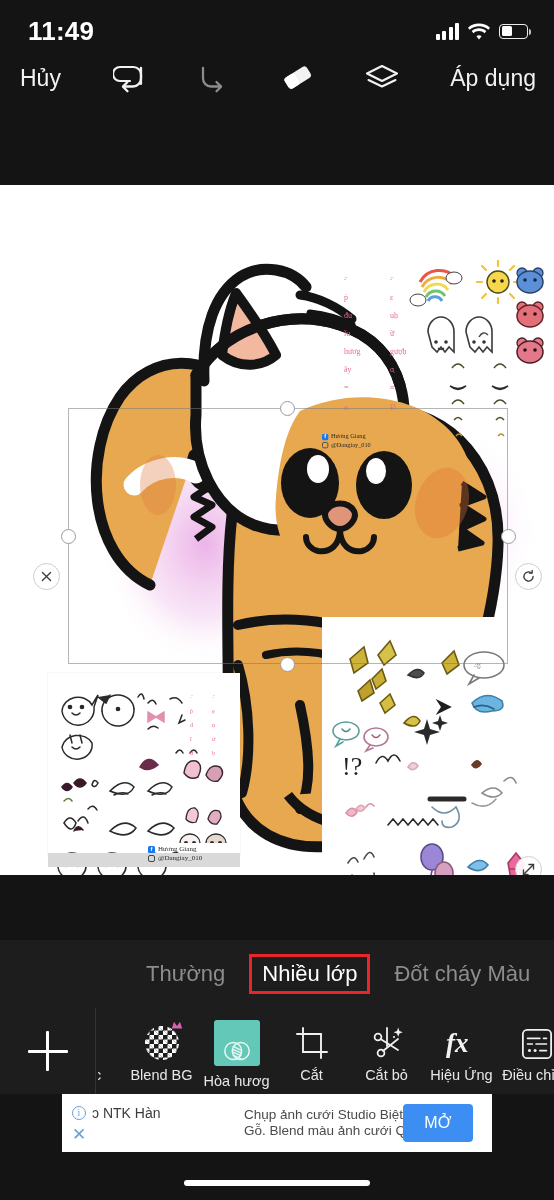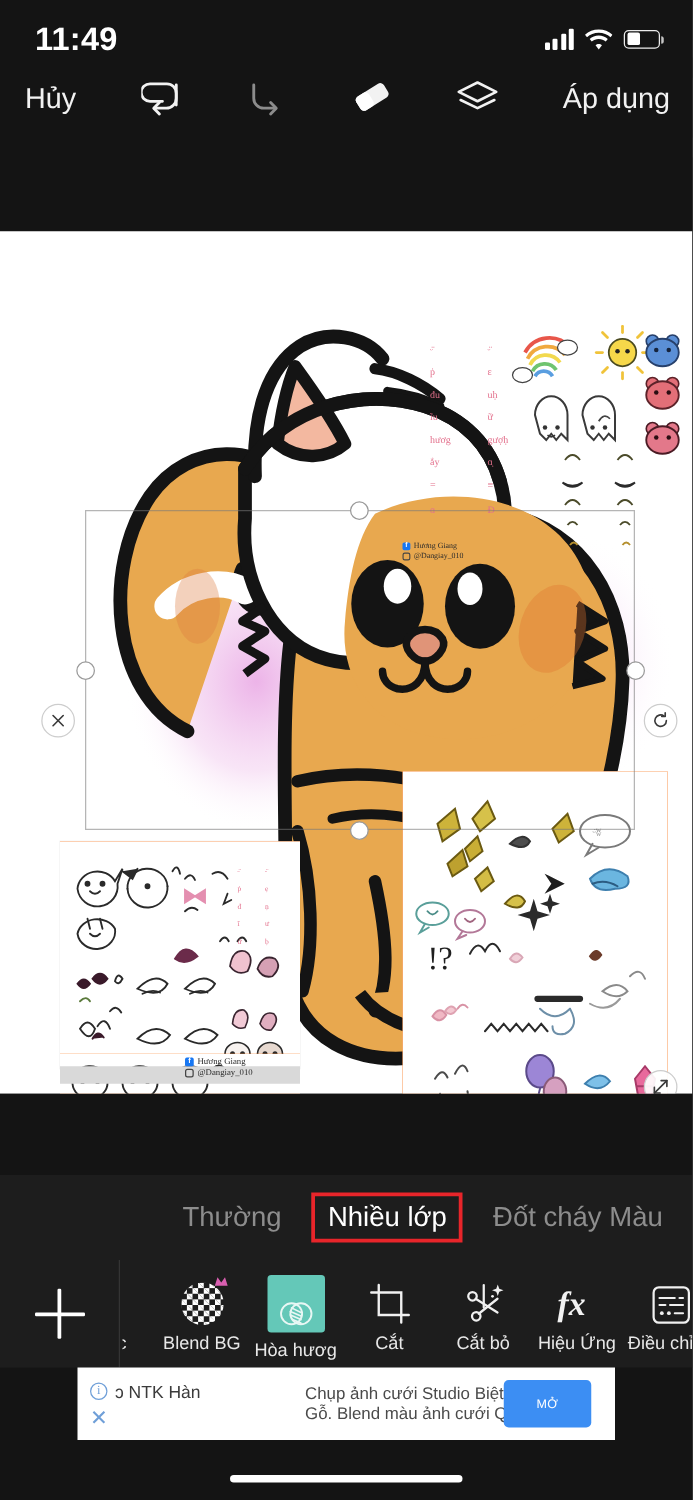"MỞ" .ad-cta { font-size: 10px -> 16px }
